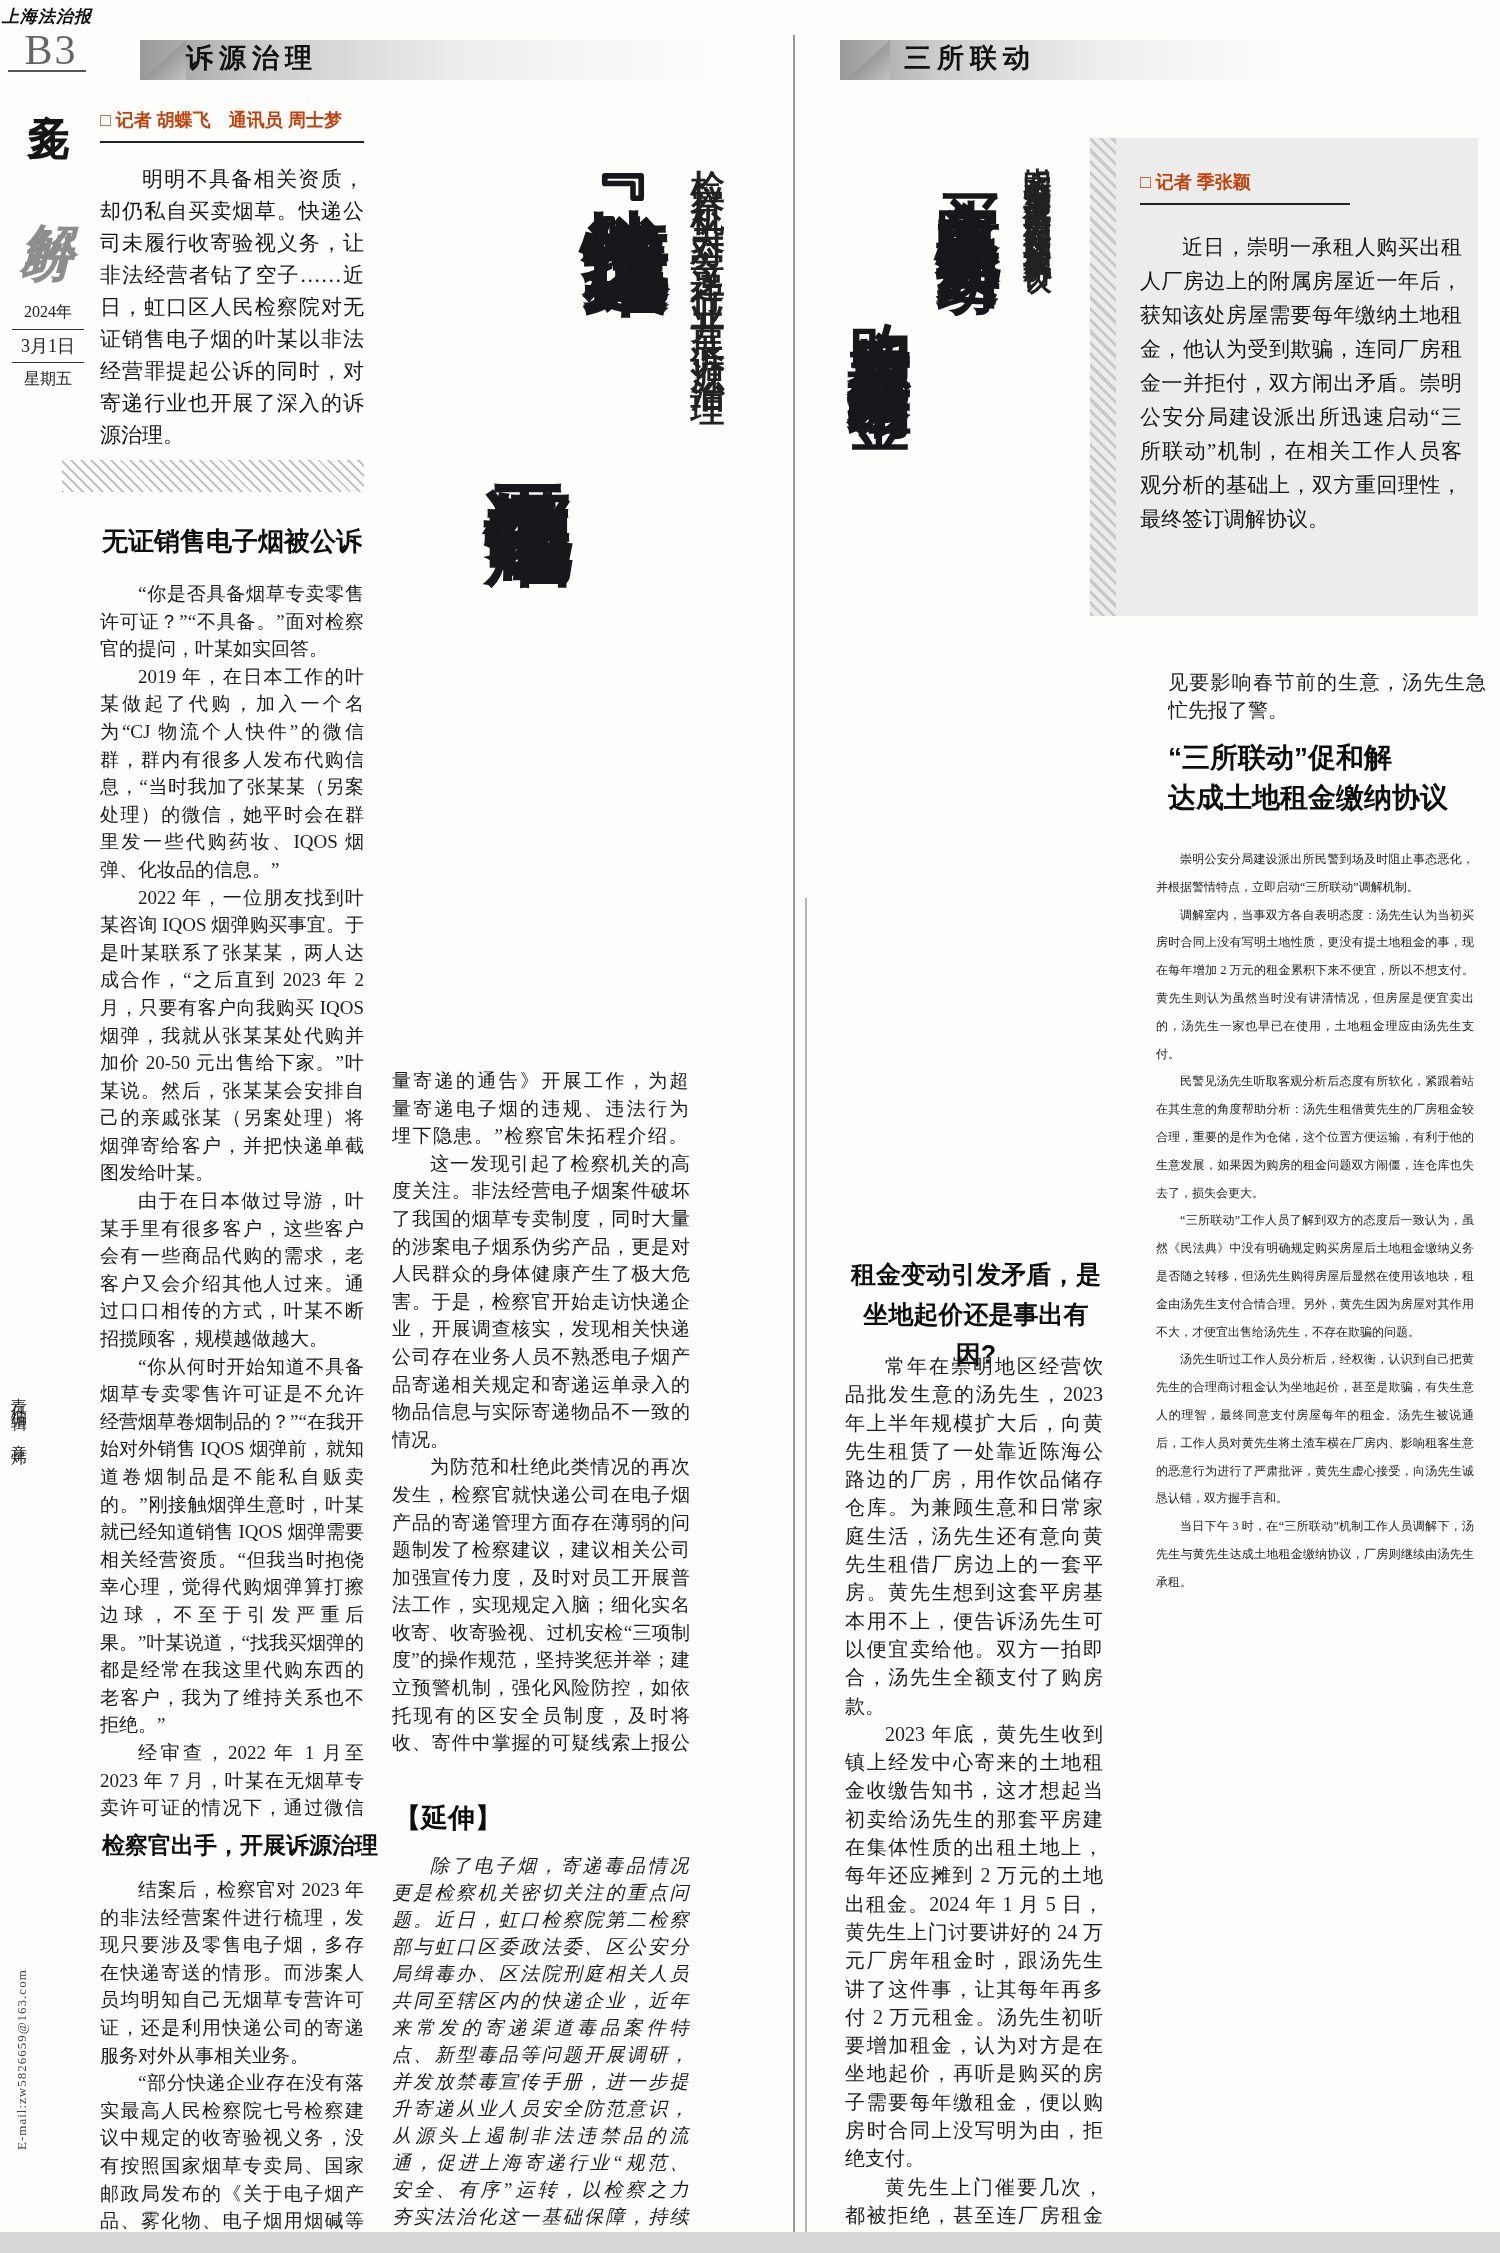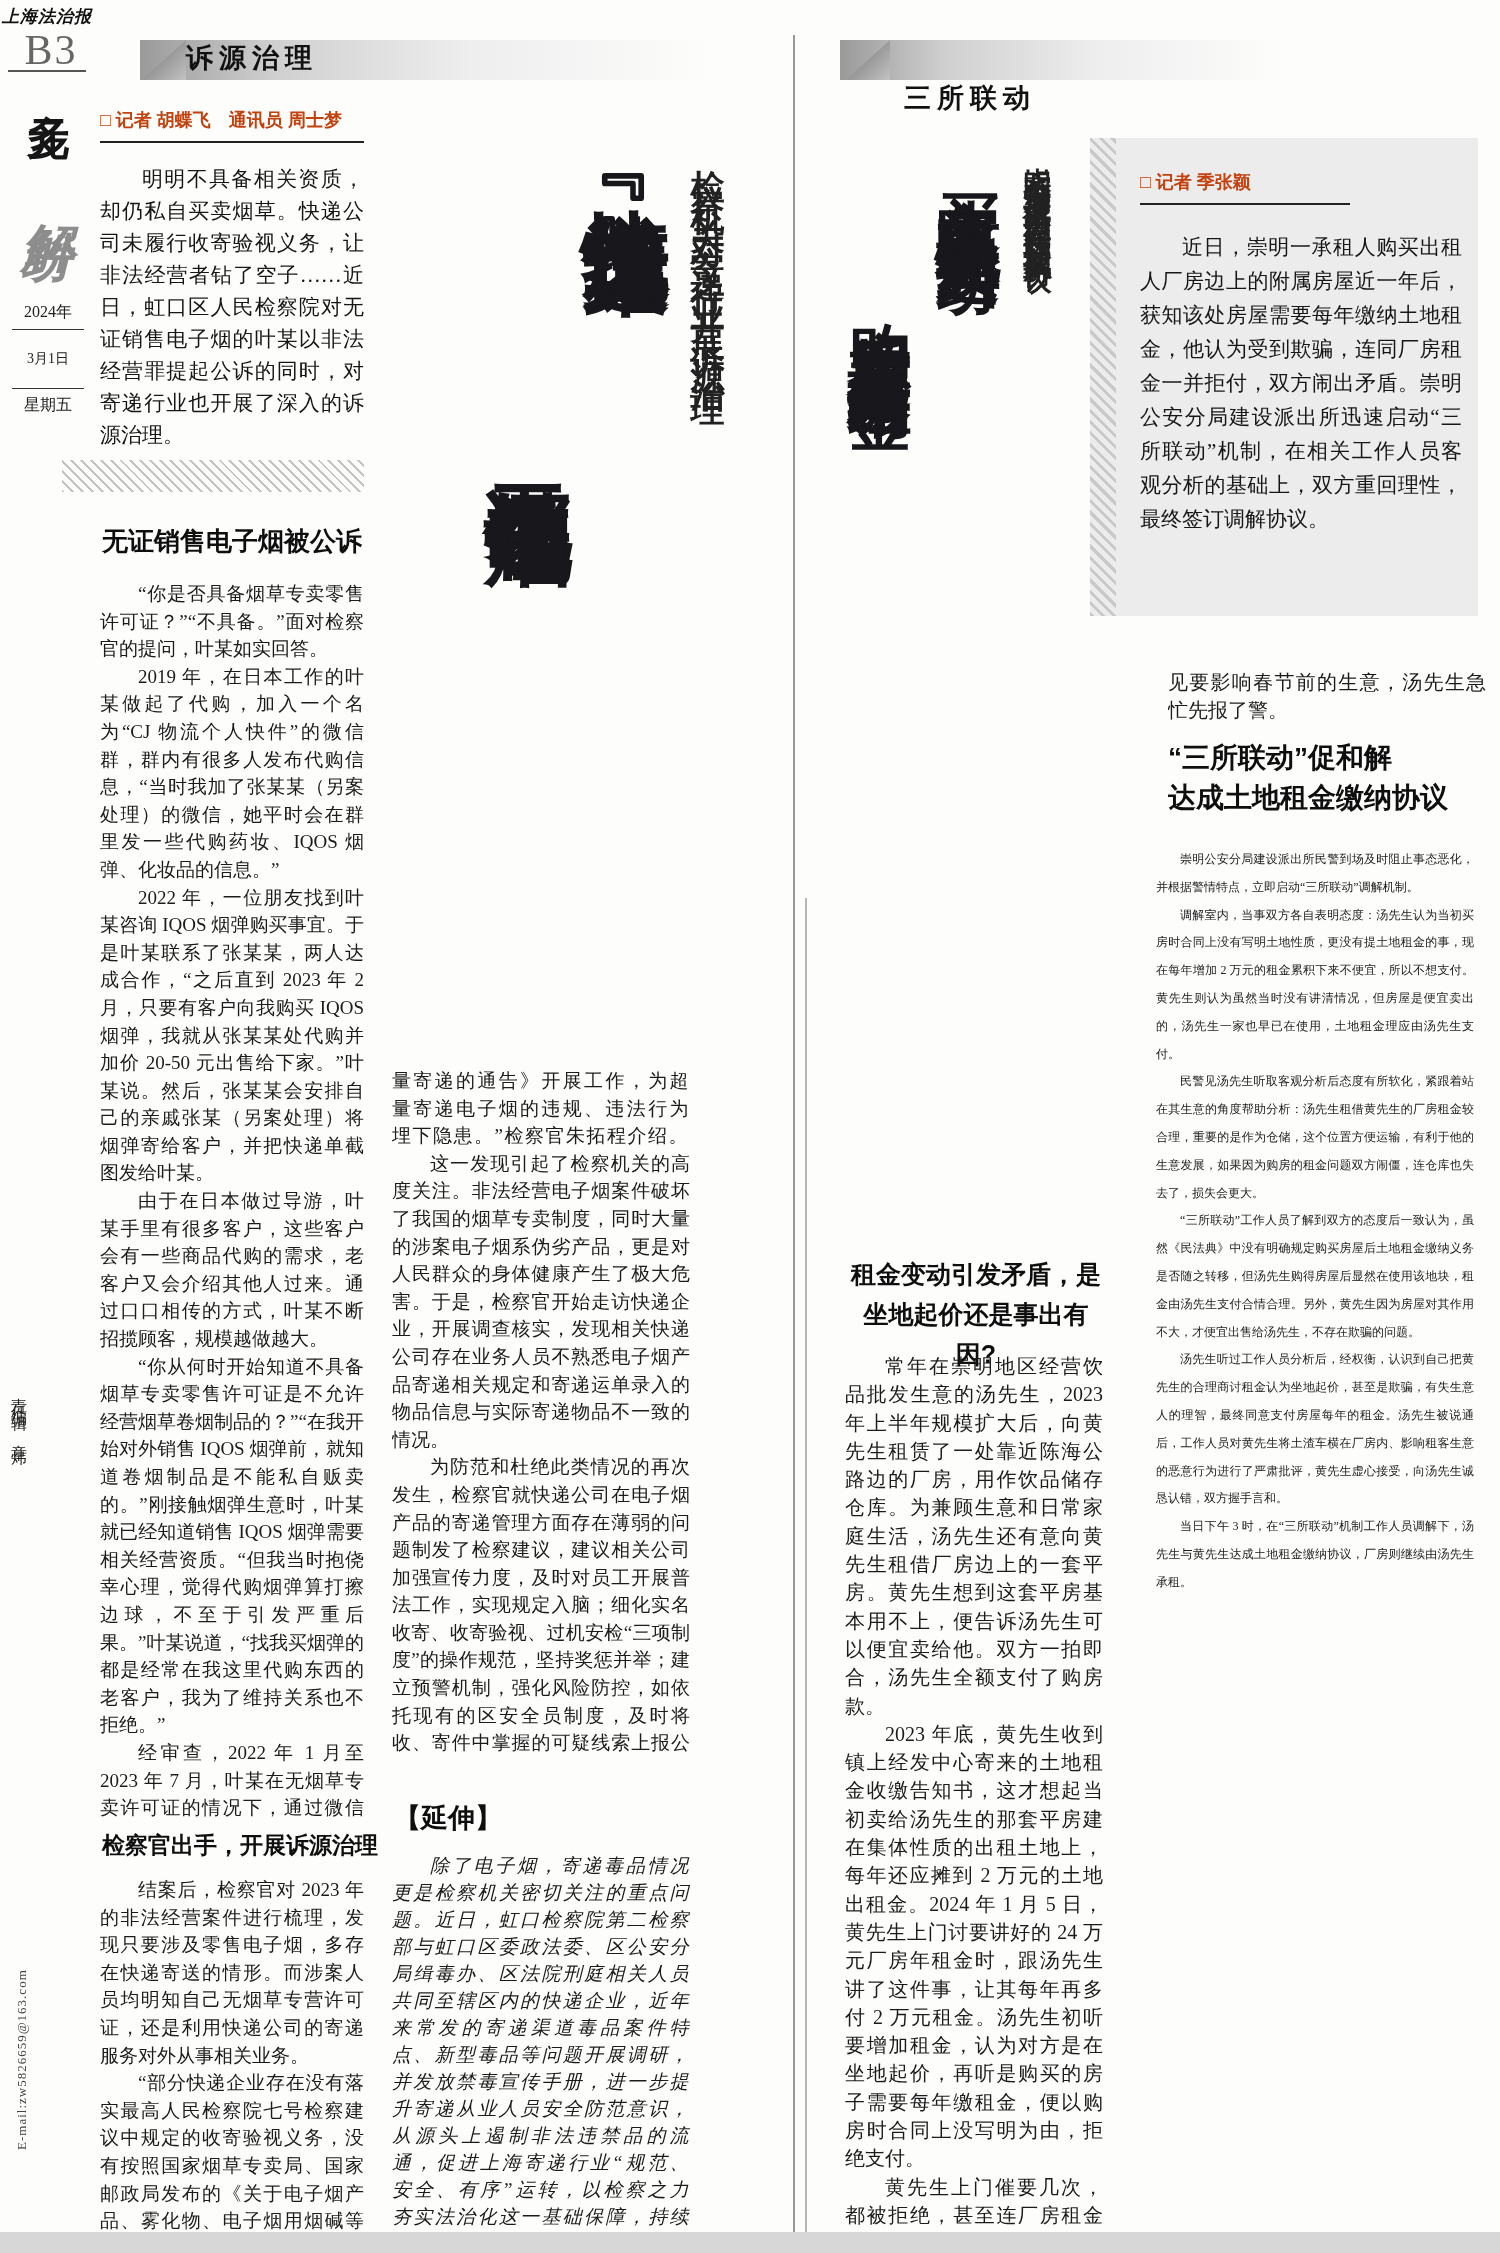"三所联动" .flag2 .flag-label { margin-top: 40px -> none }
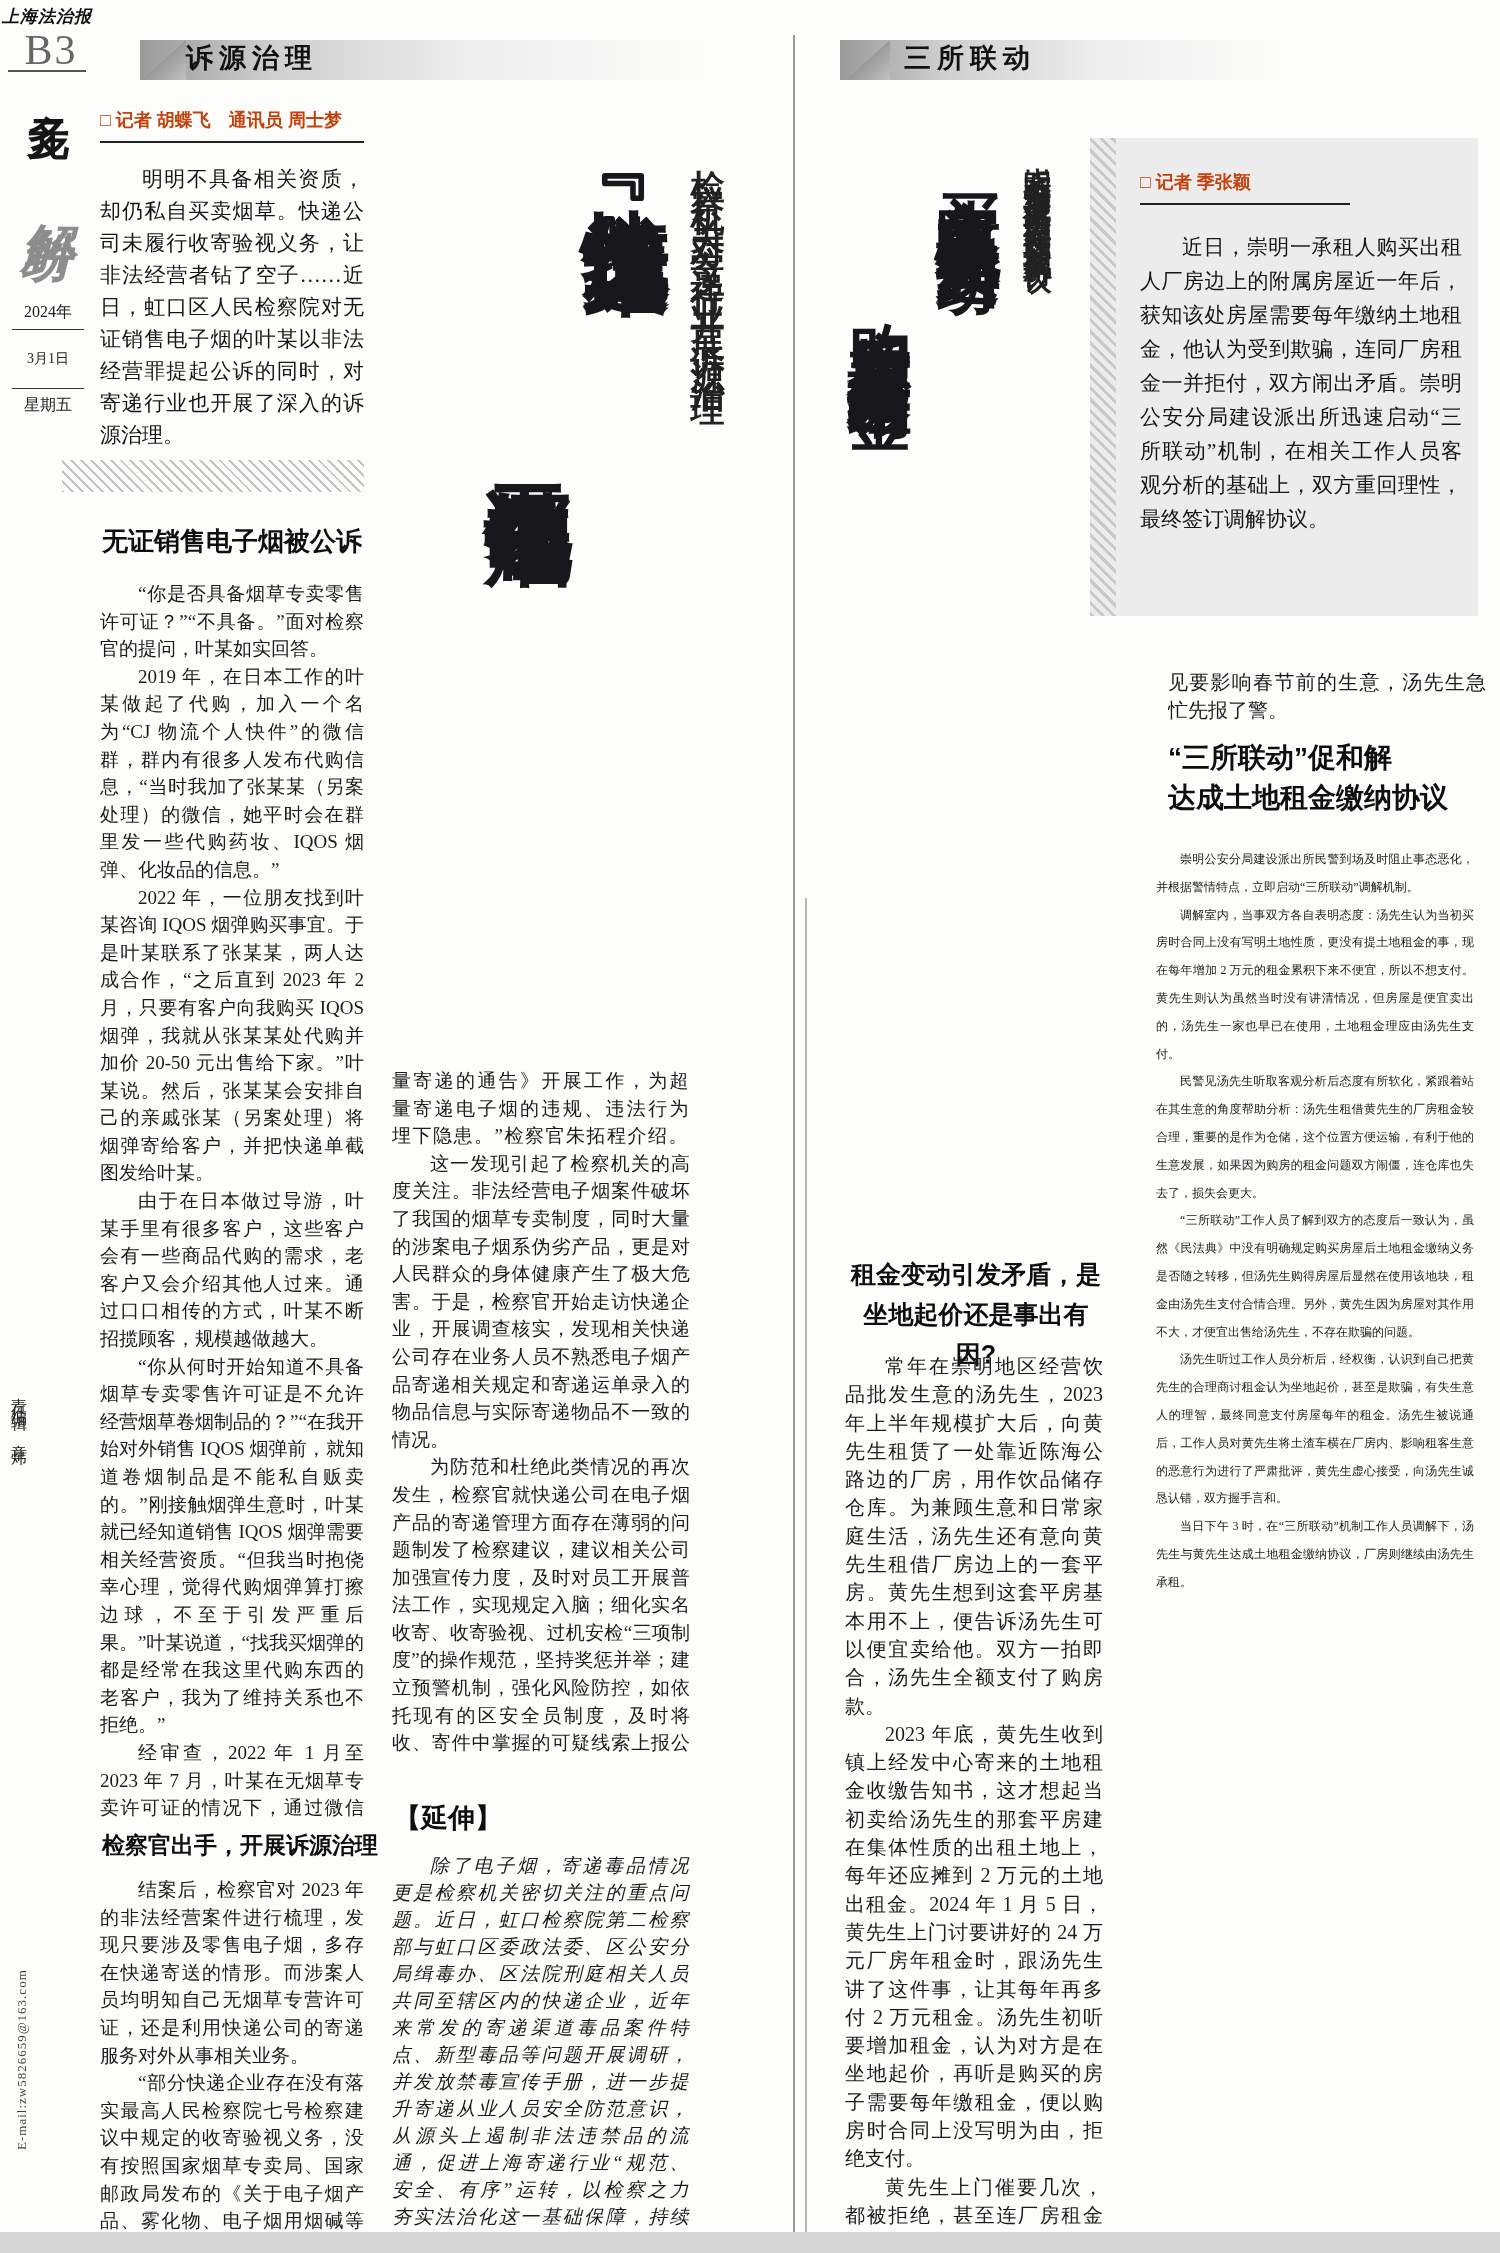"3月1日" .dates .d-md { font-size: 14px -> 18px; padding: 20px 0 -> 4px 0 }
